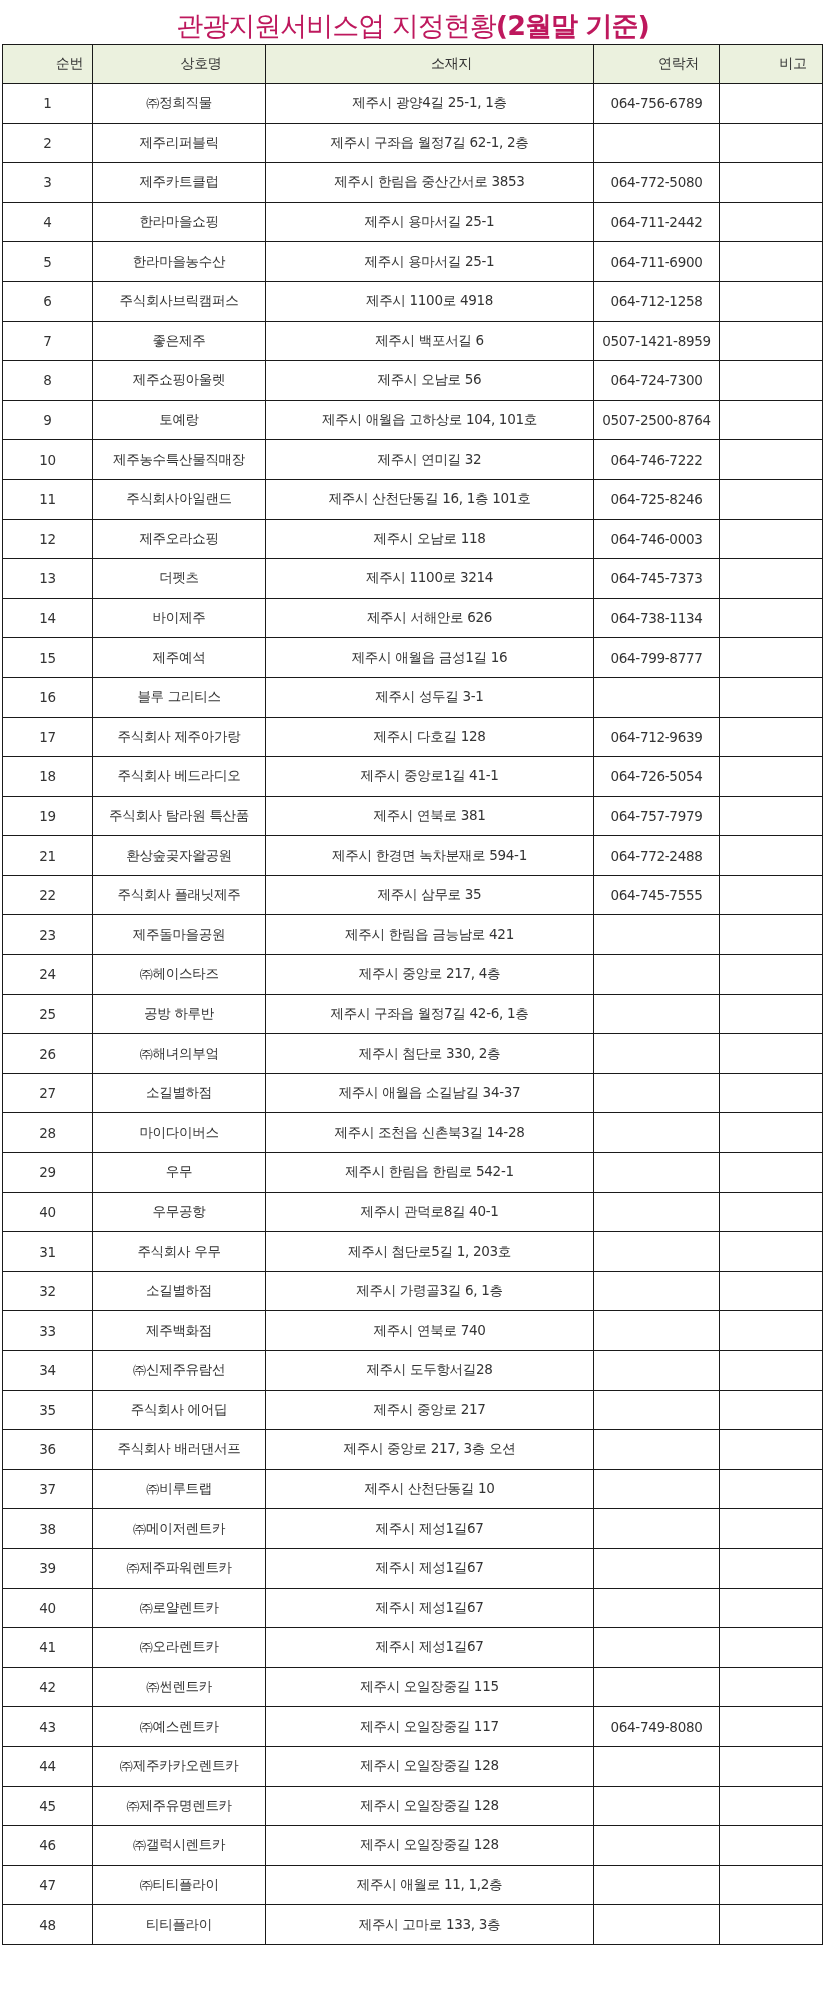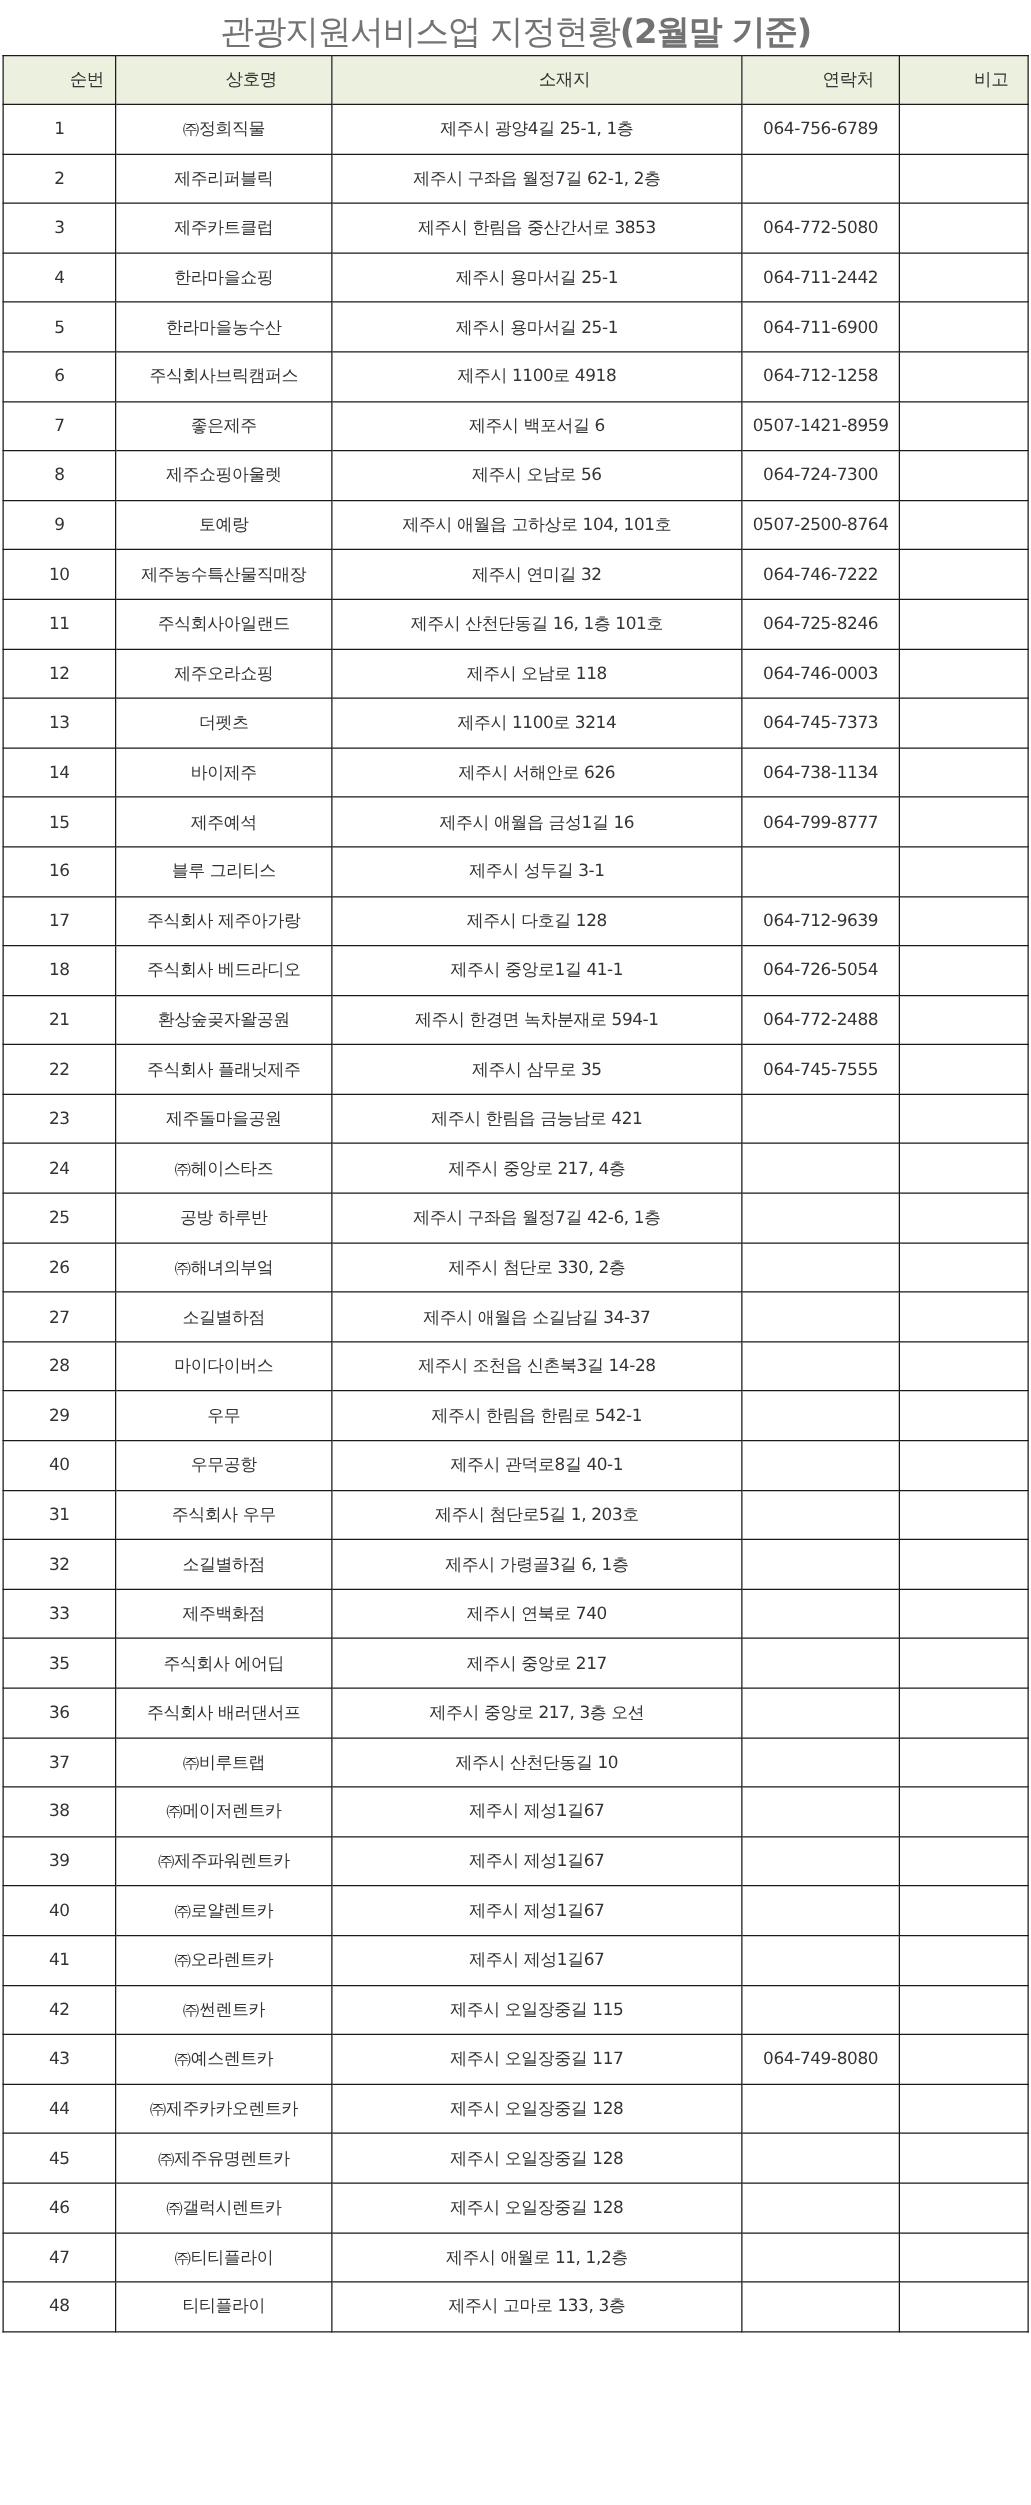"관광지원서비스업 지정현황(2월말 기준)" .title { color: #737373 -> #be185d }
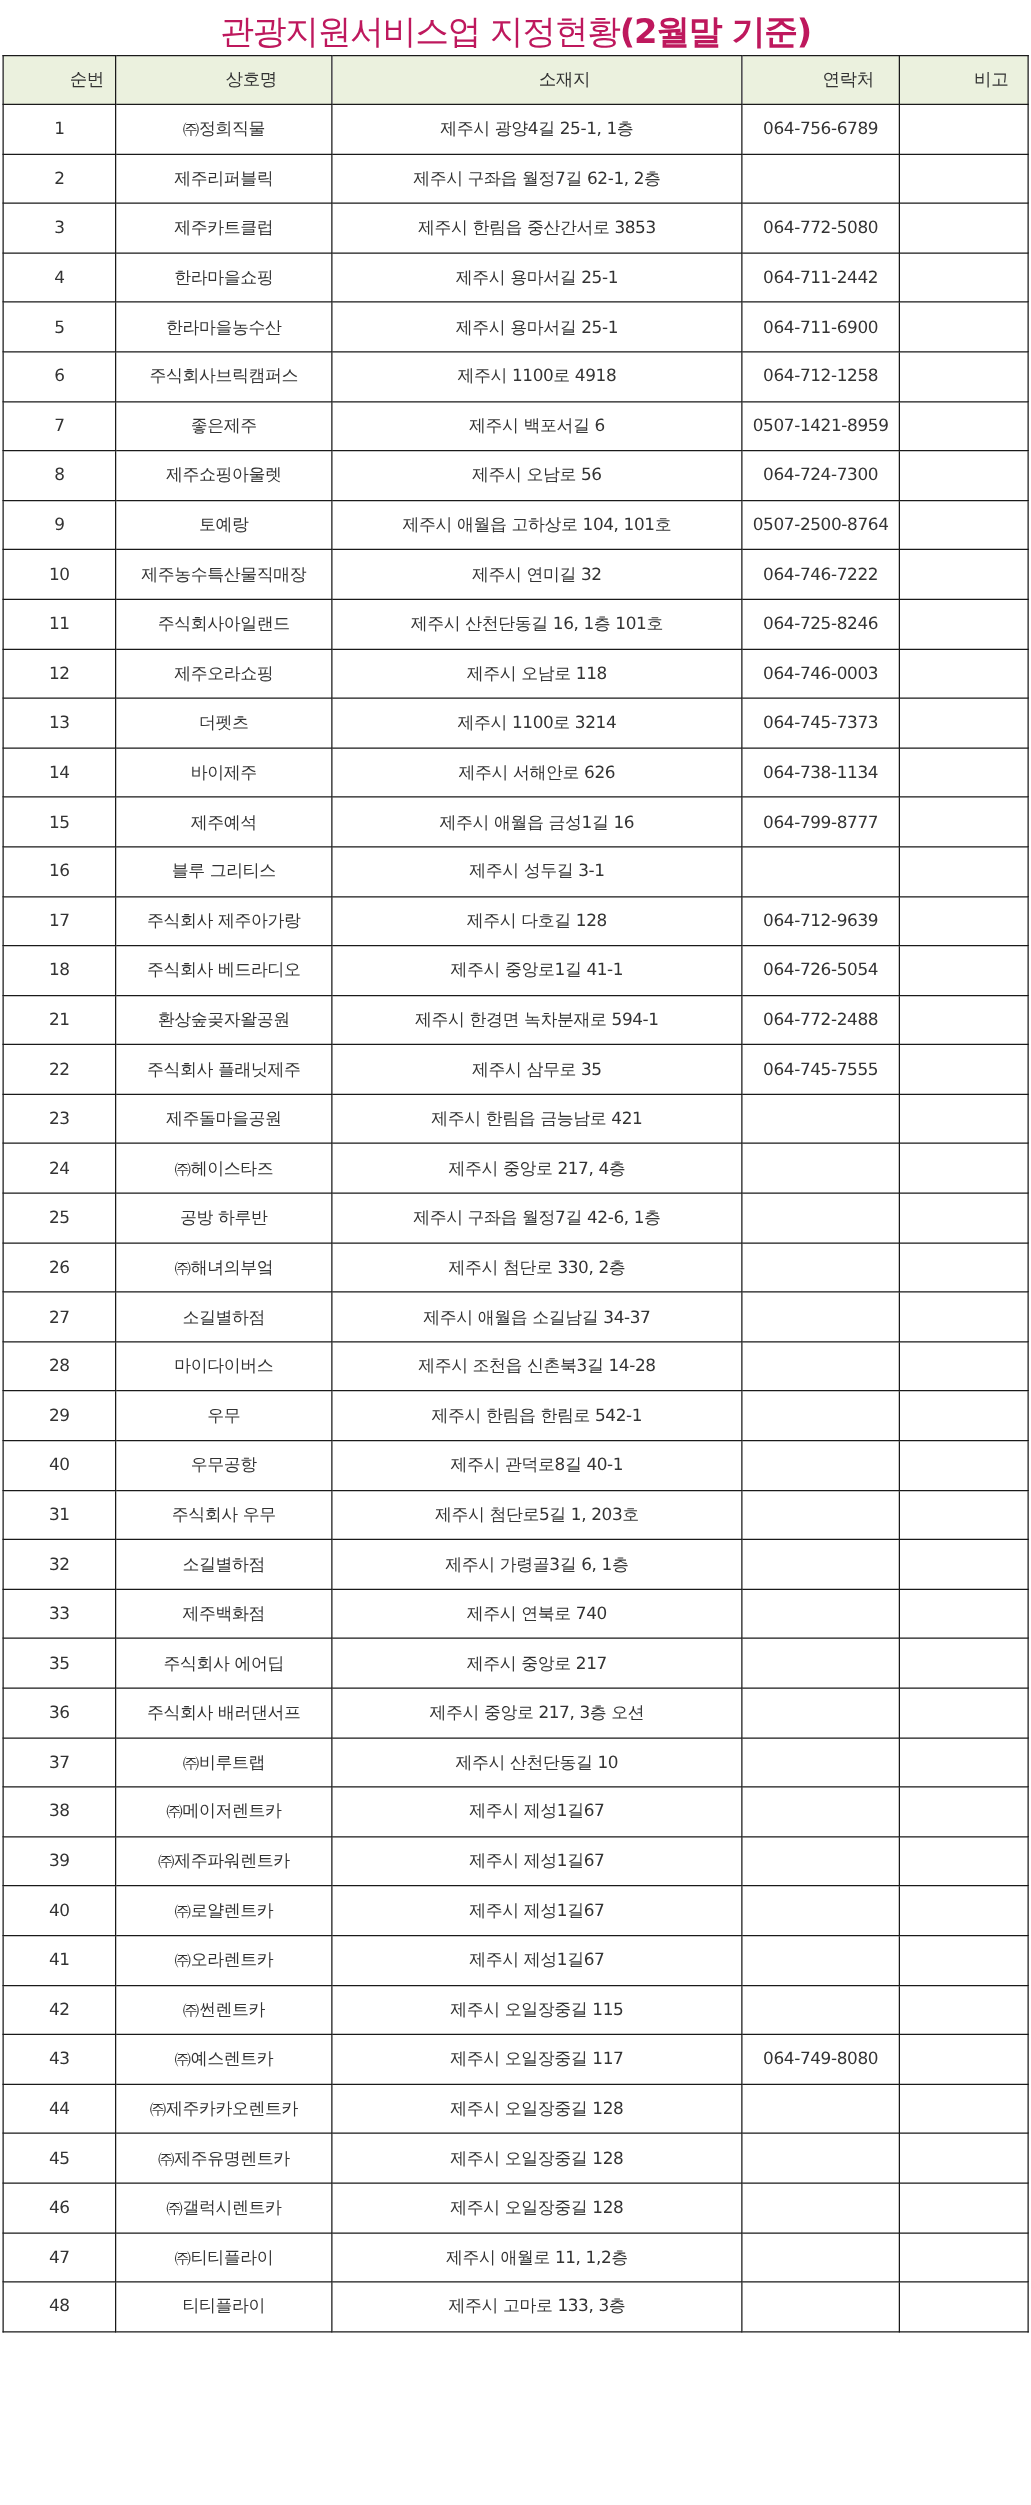"19" tr { html: none -> <tr> <td>19</td> <td>주식회사 탐라원 특산품</td> <td>제주시 연북로 381</td> <td>064-757-7979</td> <td></td> </tr> }
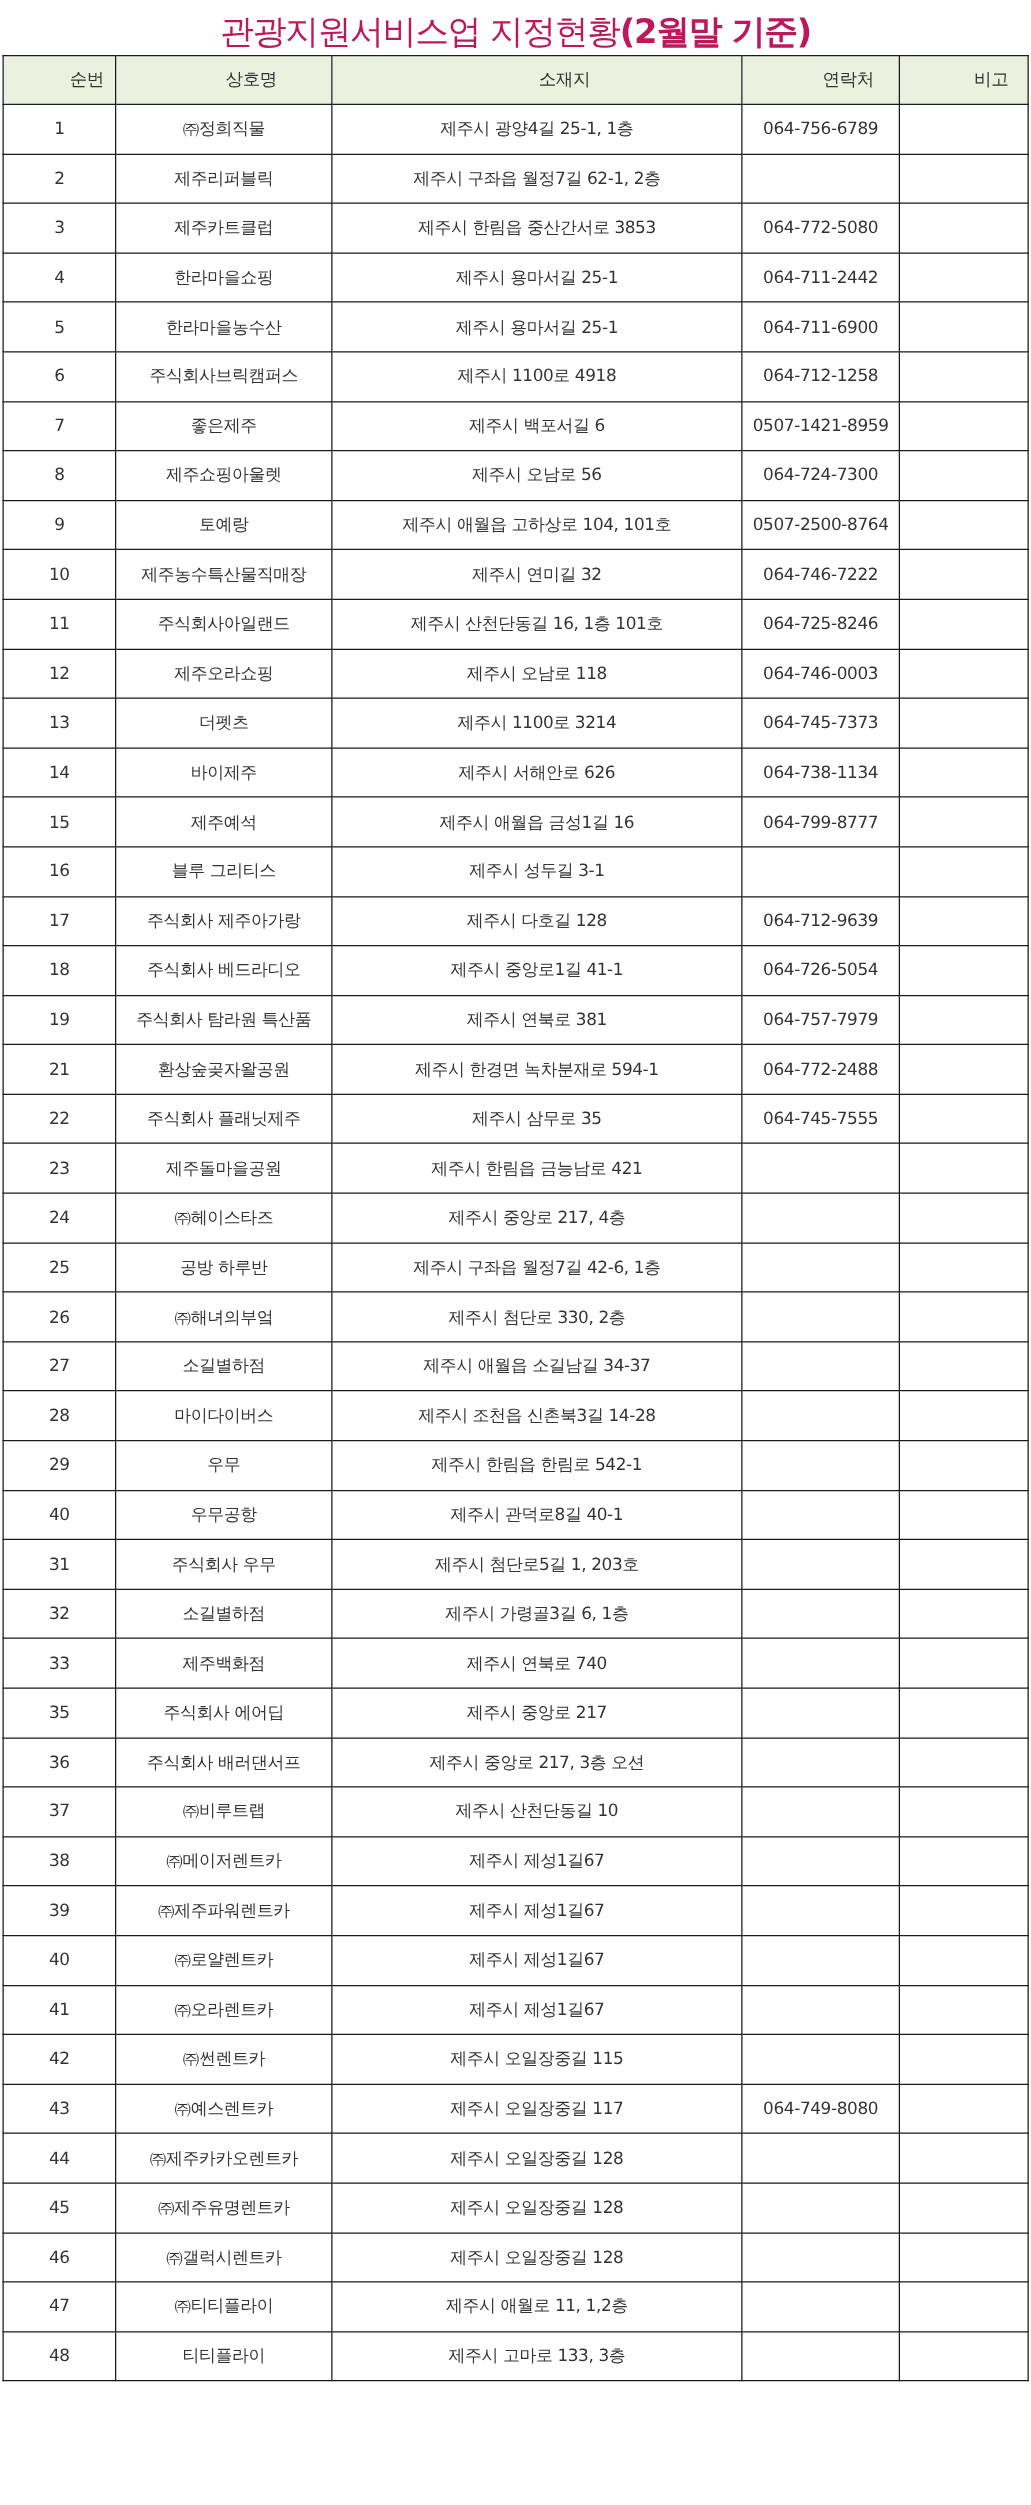"34" tr { html: none -> <tr> <td>34</td> <td>㈜신제주유람선</td> <td>제주시 도두항서길28</td> <td></td> <td></td> </tr> }
